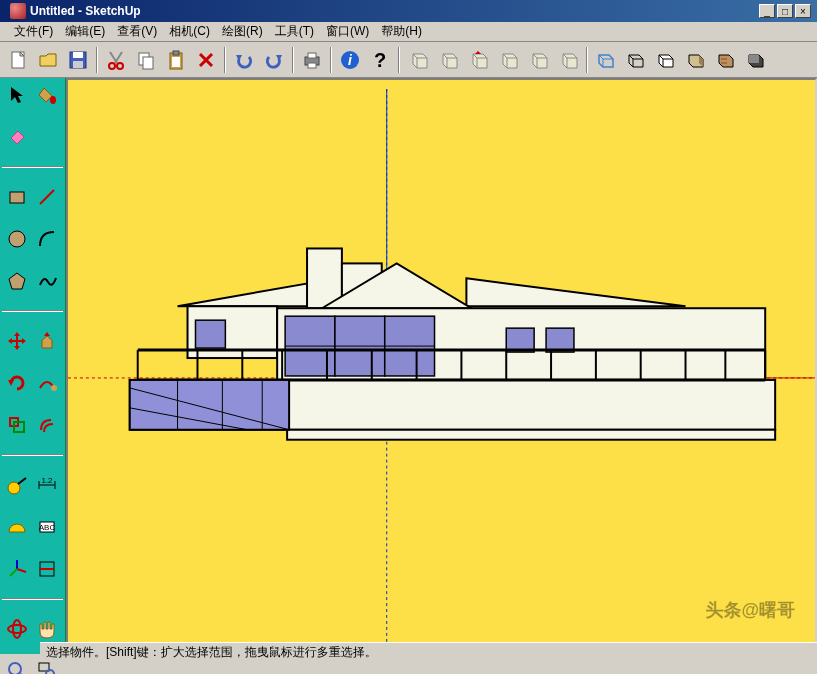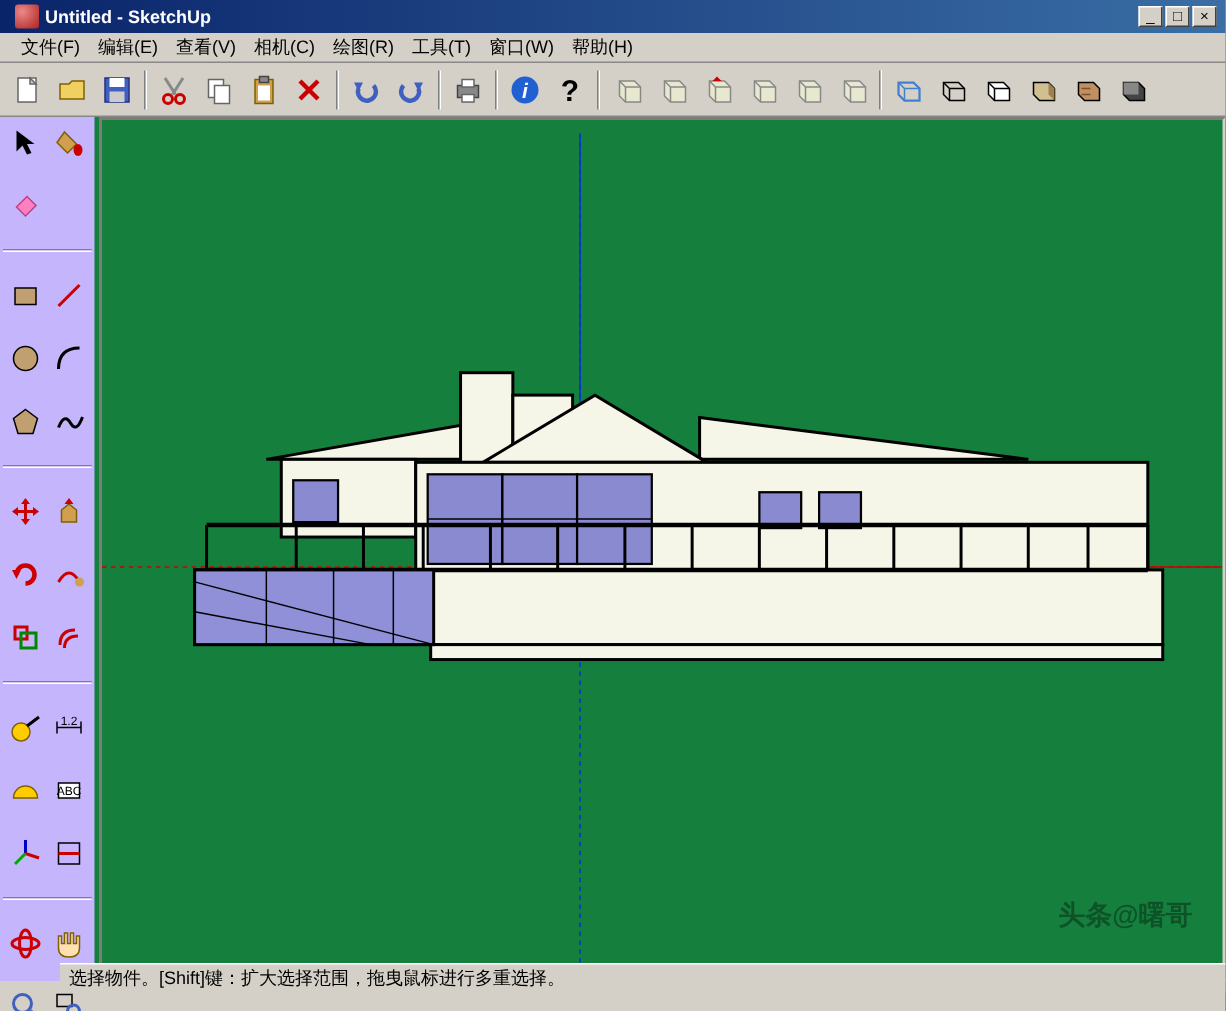"1.2" .left-panel { background: #c4b5fd -> #14b8a6; border-right: 3px solid #15803d -> 1px solid #15803d }
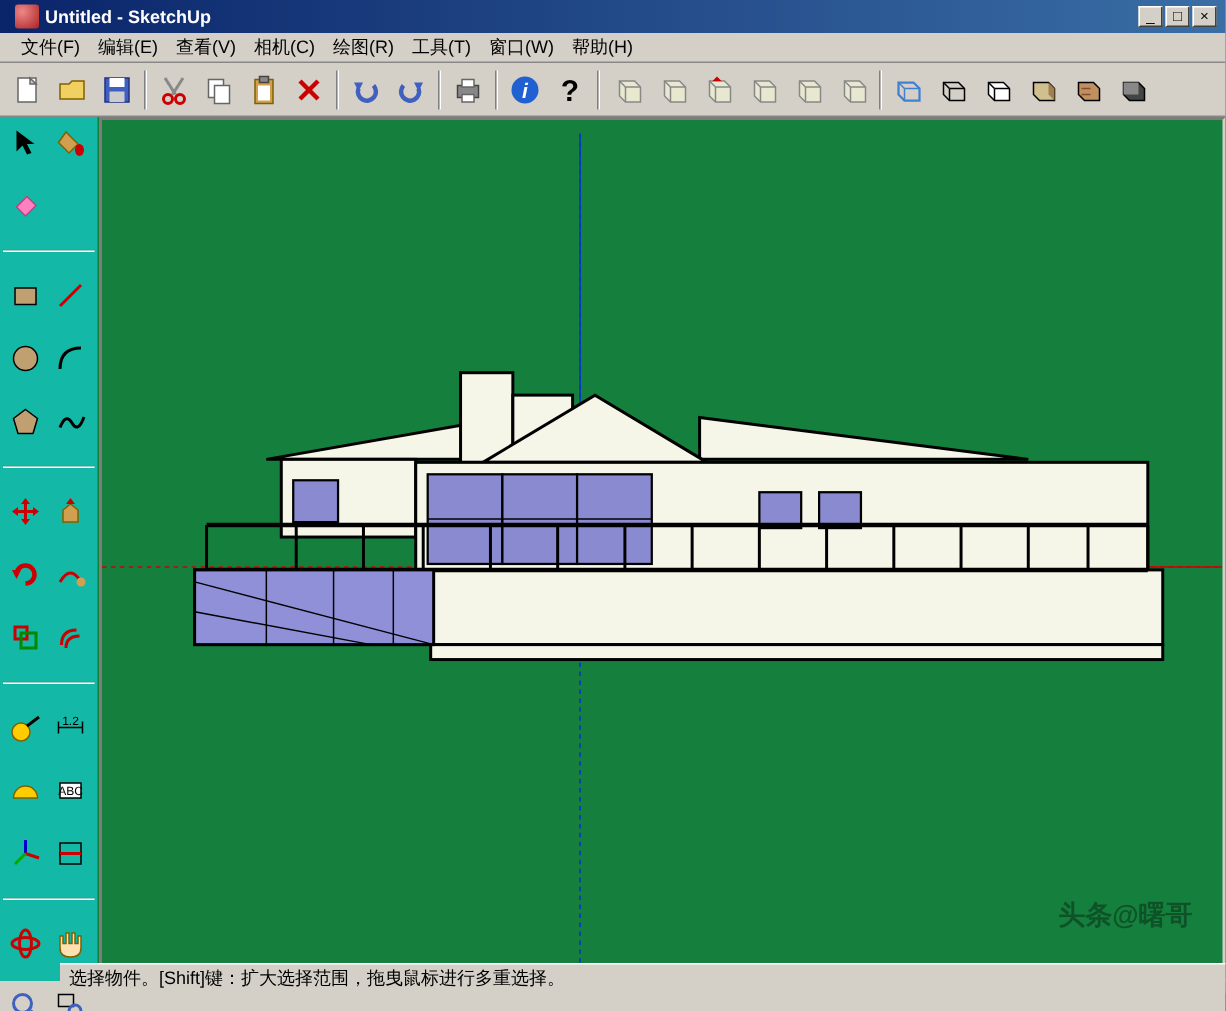"头条@曙哥" .canvas { background: #15803d -> #fde047 }
